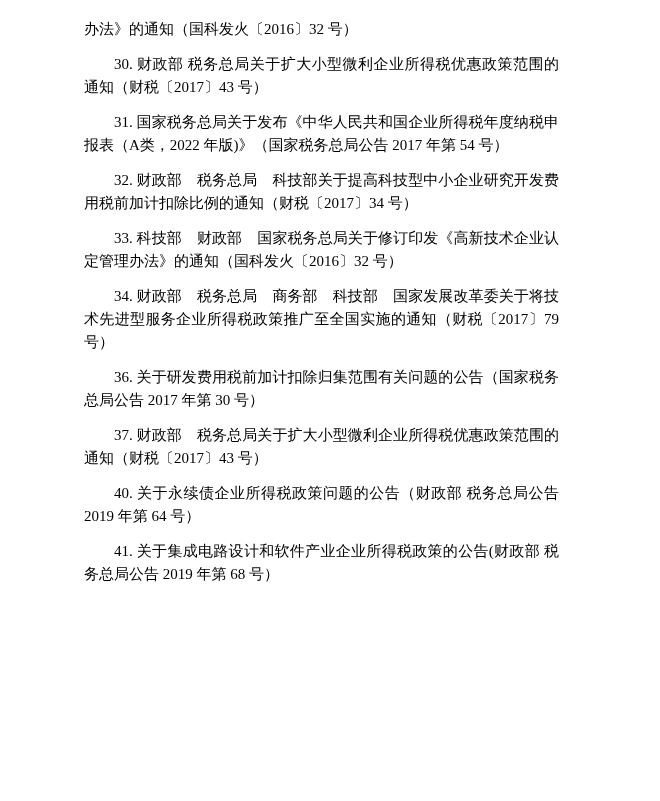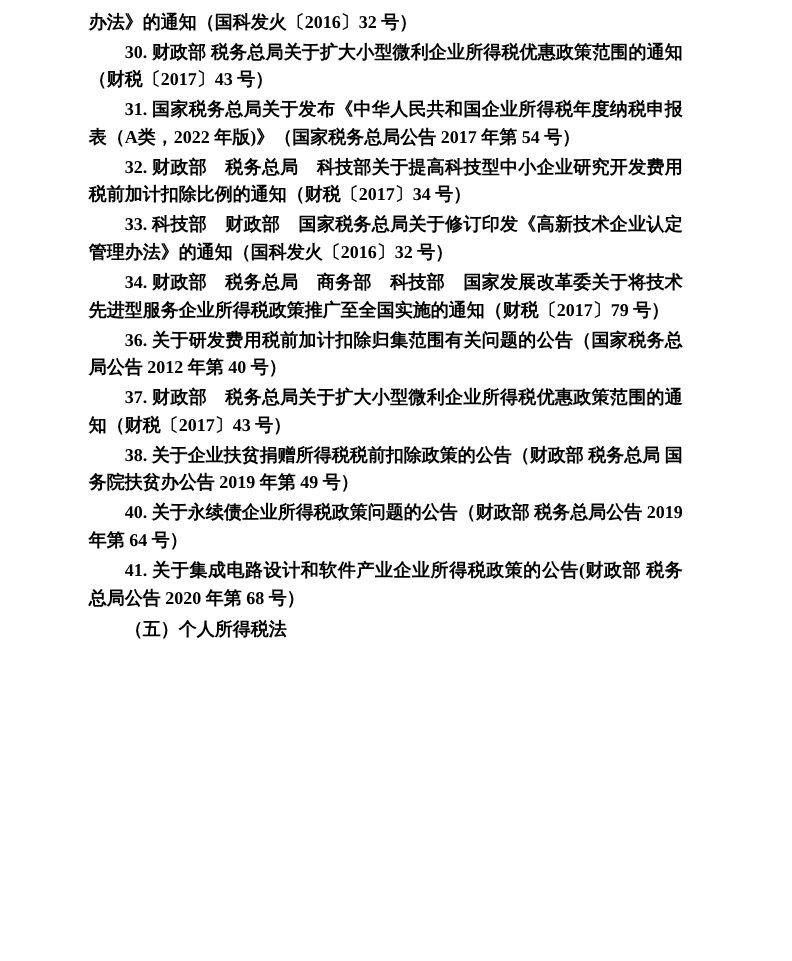"办法》的通知（国科发火〔2016〕32 号）" .page p { font-weight: bold -> none; margin: 2px -> 12px }
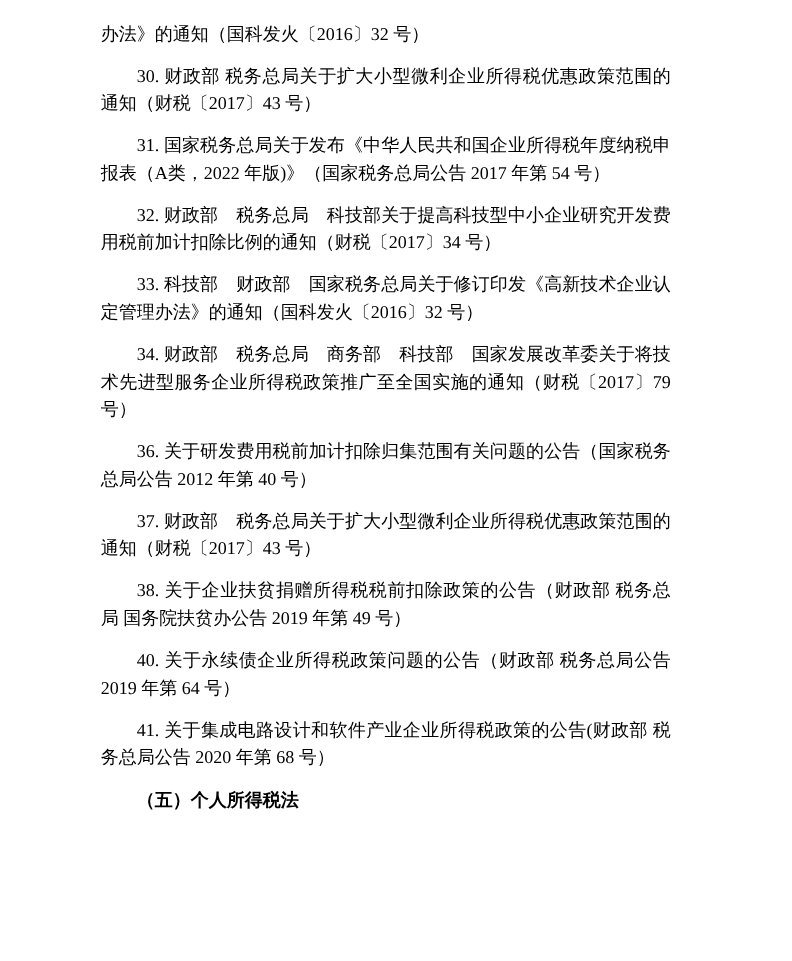"36. 关于研发费用税前加计扣除归集范围有关问题的公告（国家税务总局公告" p.para-item { text: 2012 年第 40 -> 2017 年第 30 }
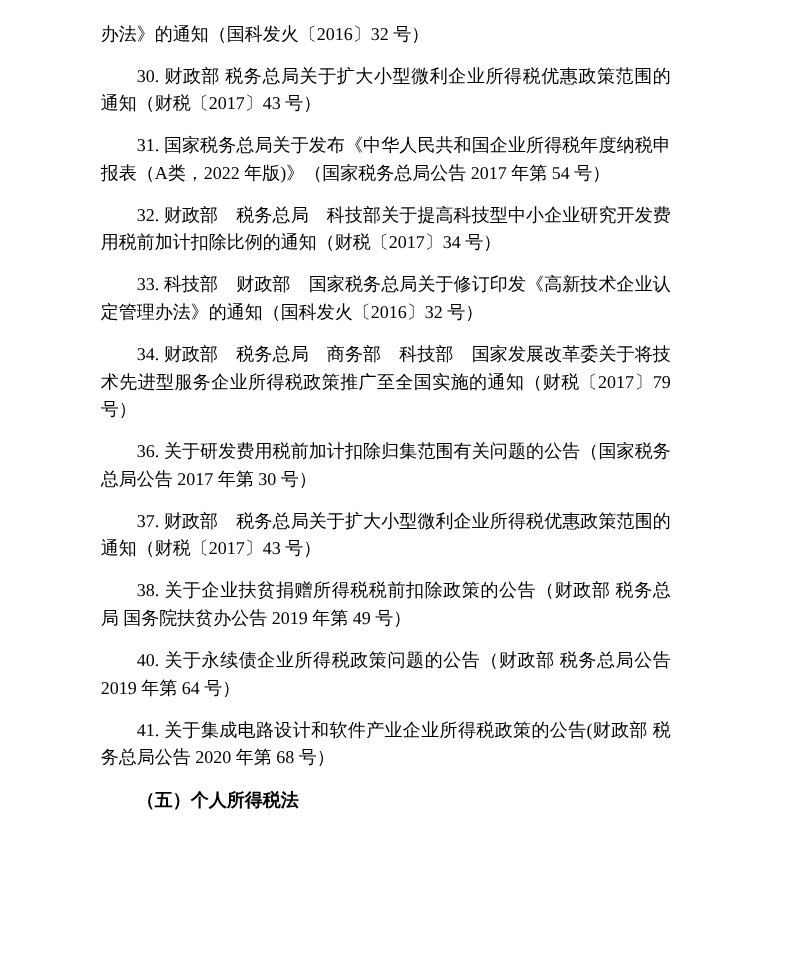"38. 关于企业扶贫捐赠所得税税前扣除政策的公告（财政部 税务总局" p.para-item { html: <p>38. 关于企业扶贫捐赠所得税税前扣除政策的公告（财政部 税务总局 国务院扶贫办公告 2019 年第 49 号）</p> -> none }
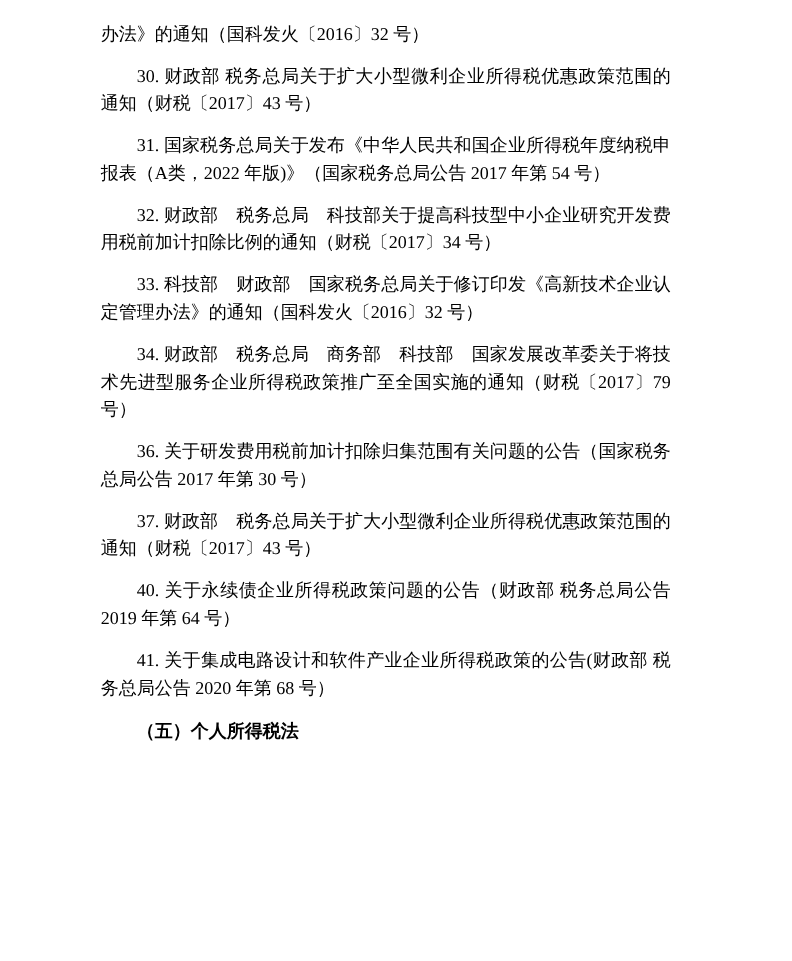"41. 关于集成电路设计和软件产业企业所得税政策的公告(财政部 税务总局公告" p.para-item { text: 2020 -> 2019 }
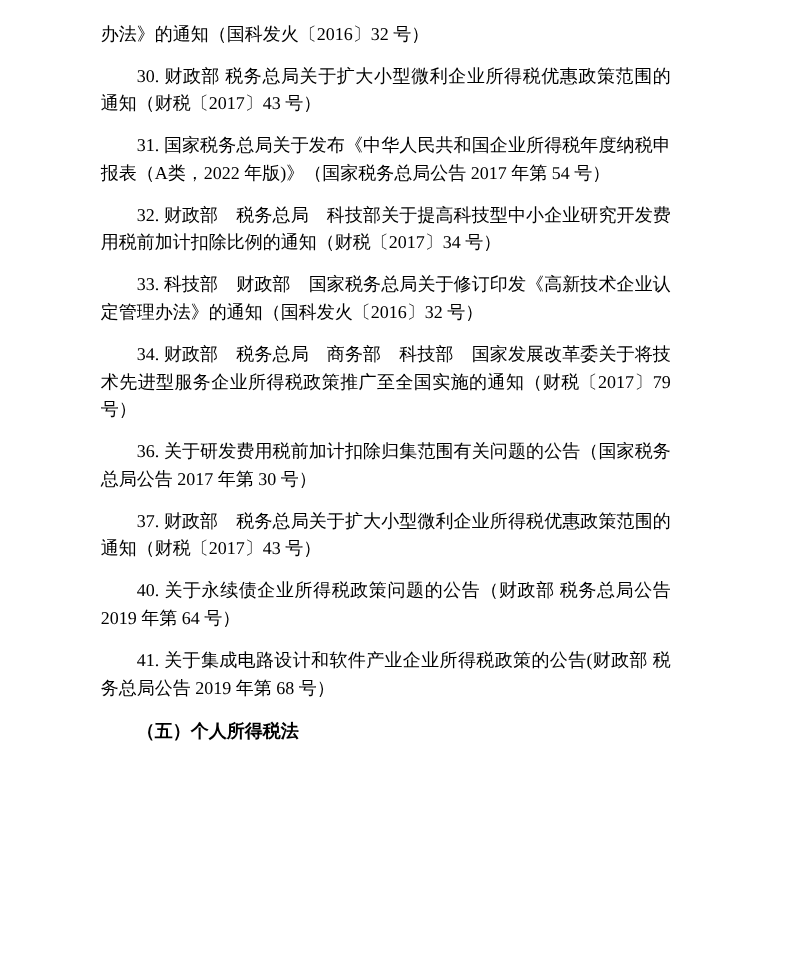"（五）个人所得税法" p.section-heading { html: <p>（五）个人所得税法</p> -> none }
